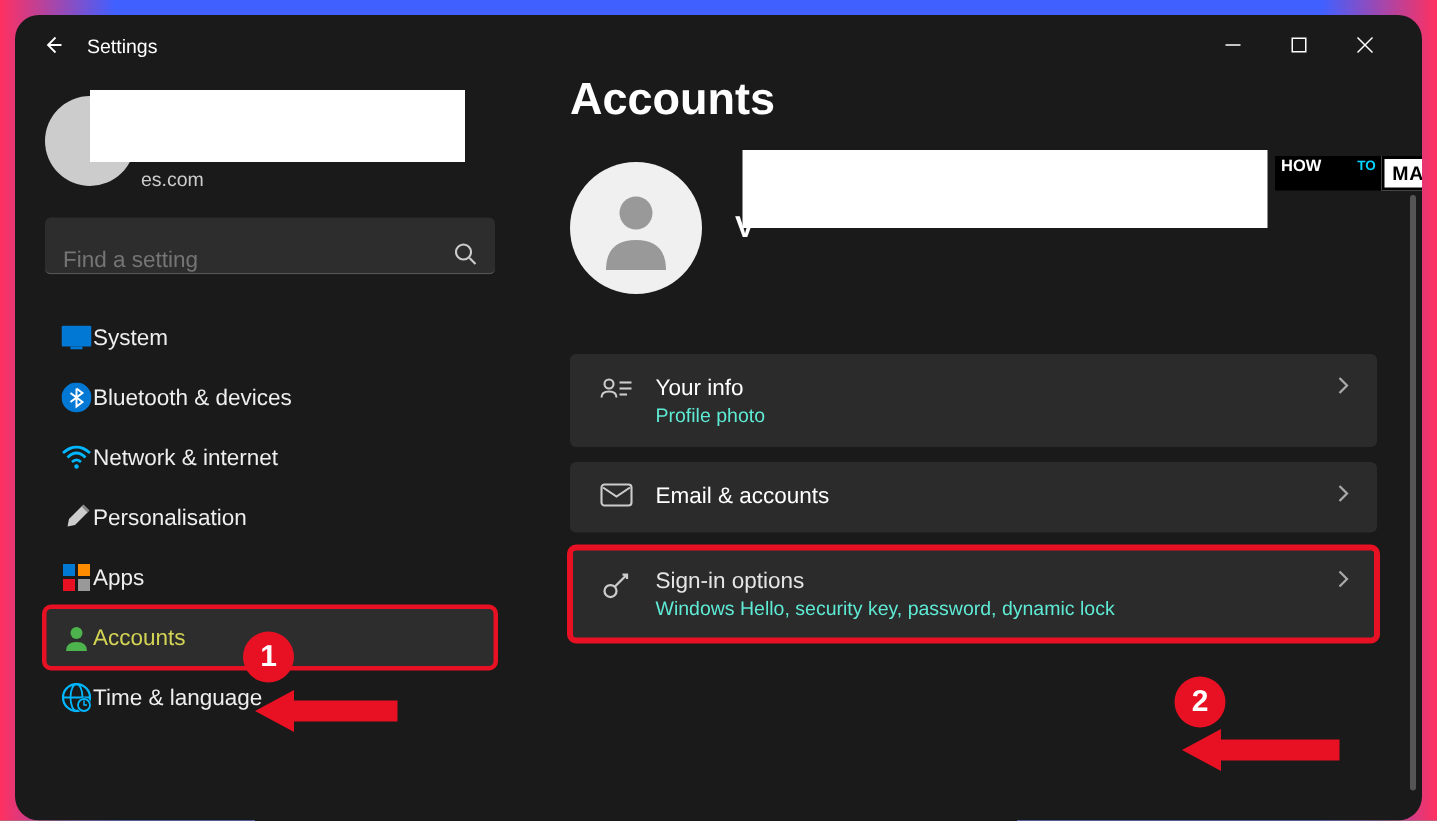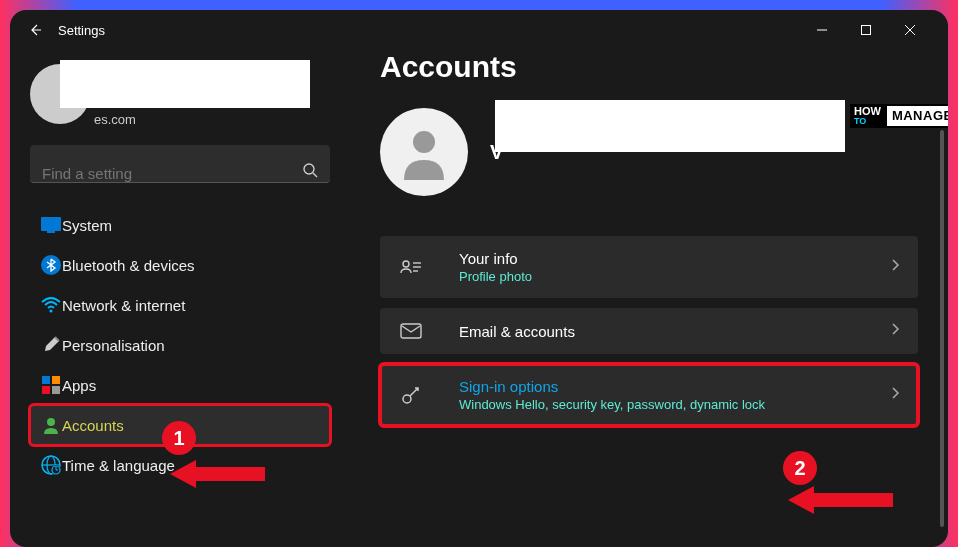"HOW" .wm-left { flex-direction: column -> none }
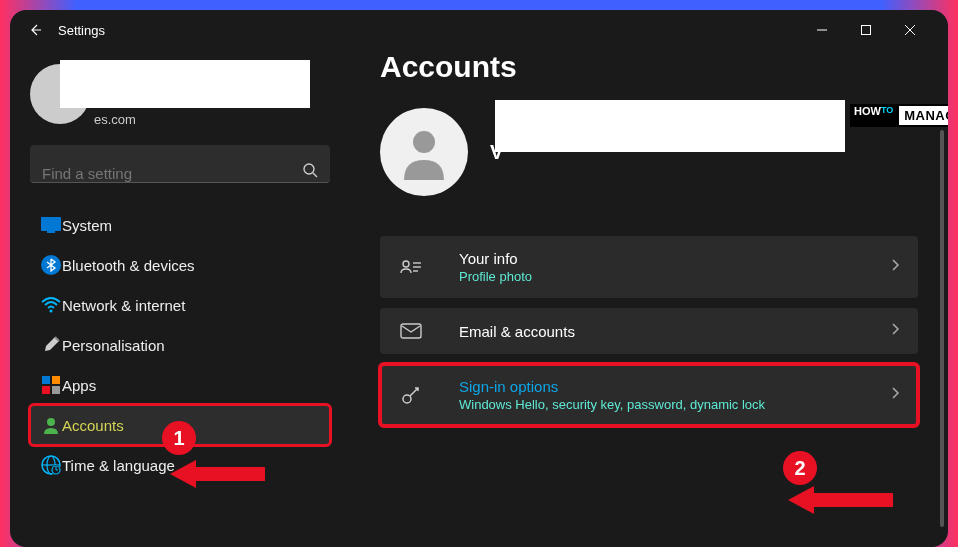"TO" .wm-left .to { margin-left: none -> 24px }
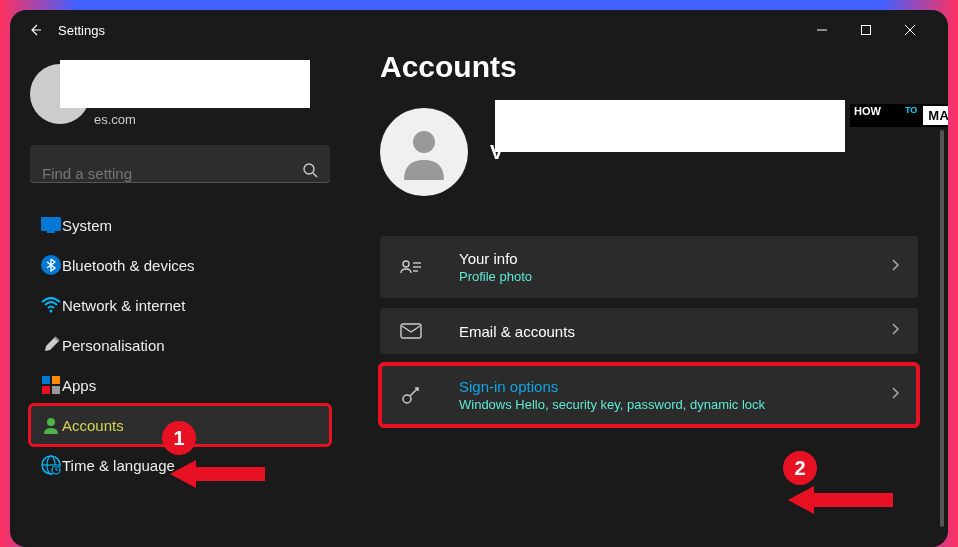"Your info" .card { align-items: center -> flex-start; gap: 35px -> 13px }
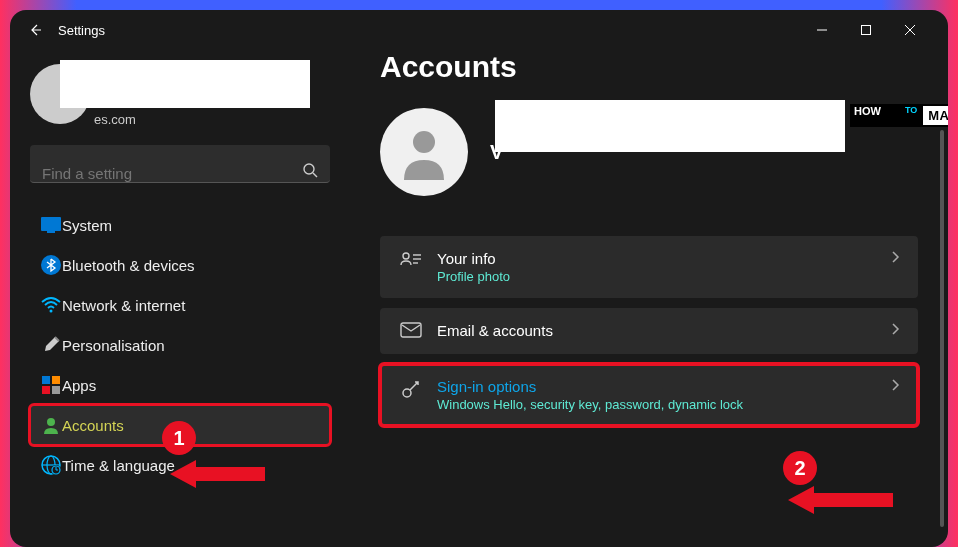"Sign-in options" .card.highlight-box .ctitle { color: #0ea5e9 -> #e5e5e5 }
